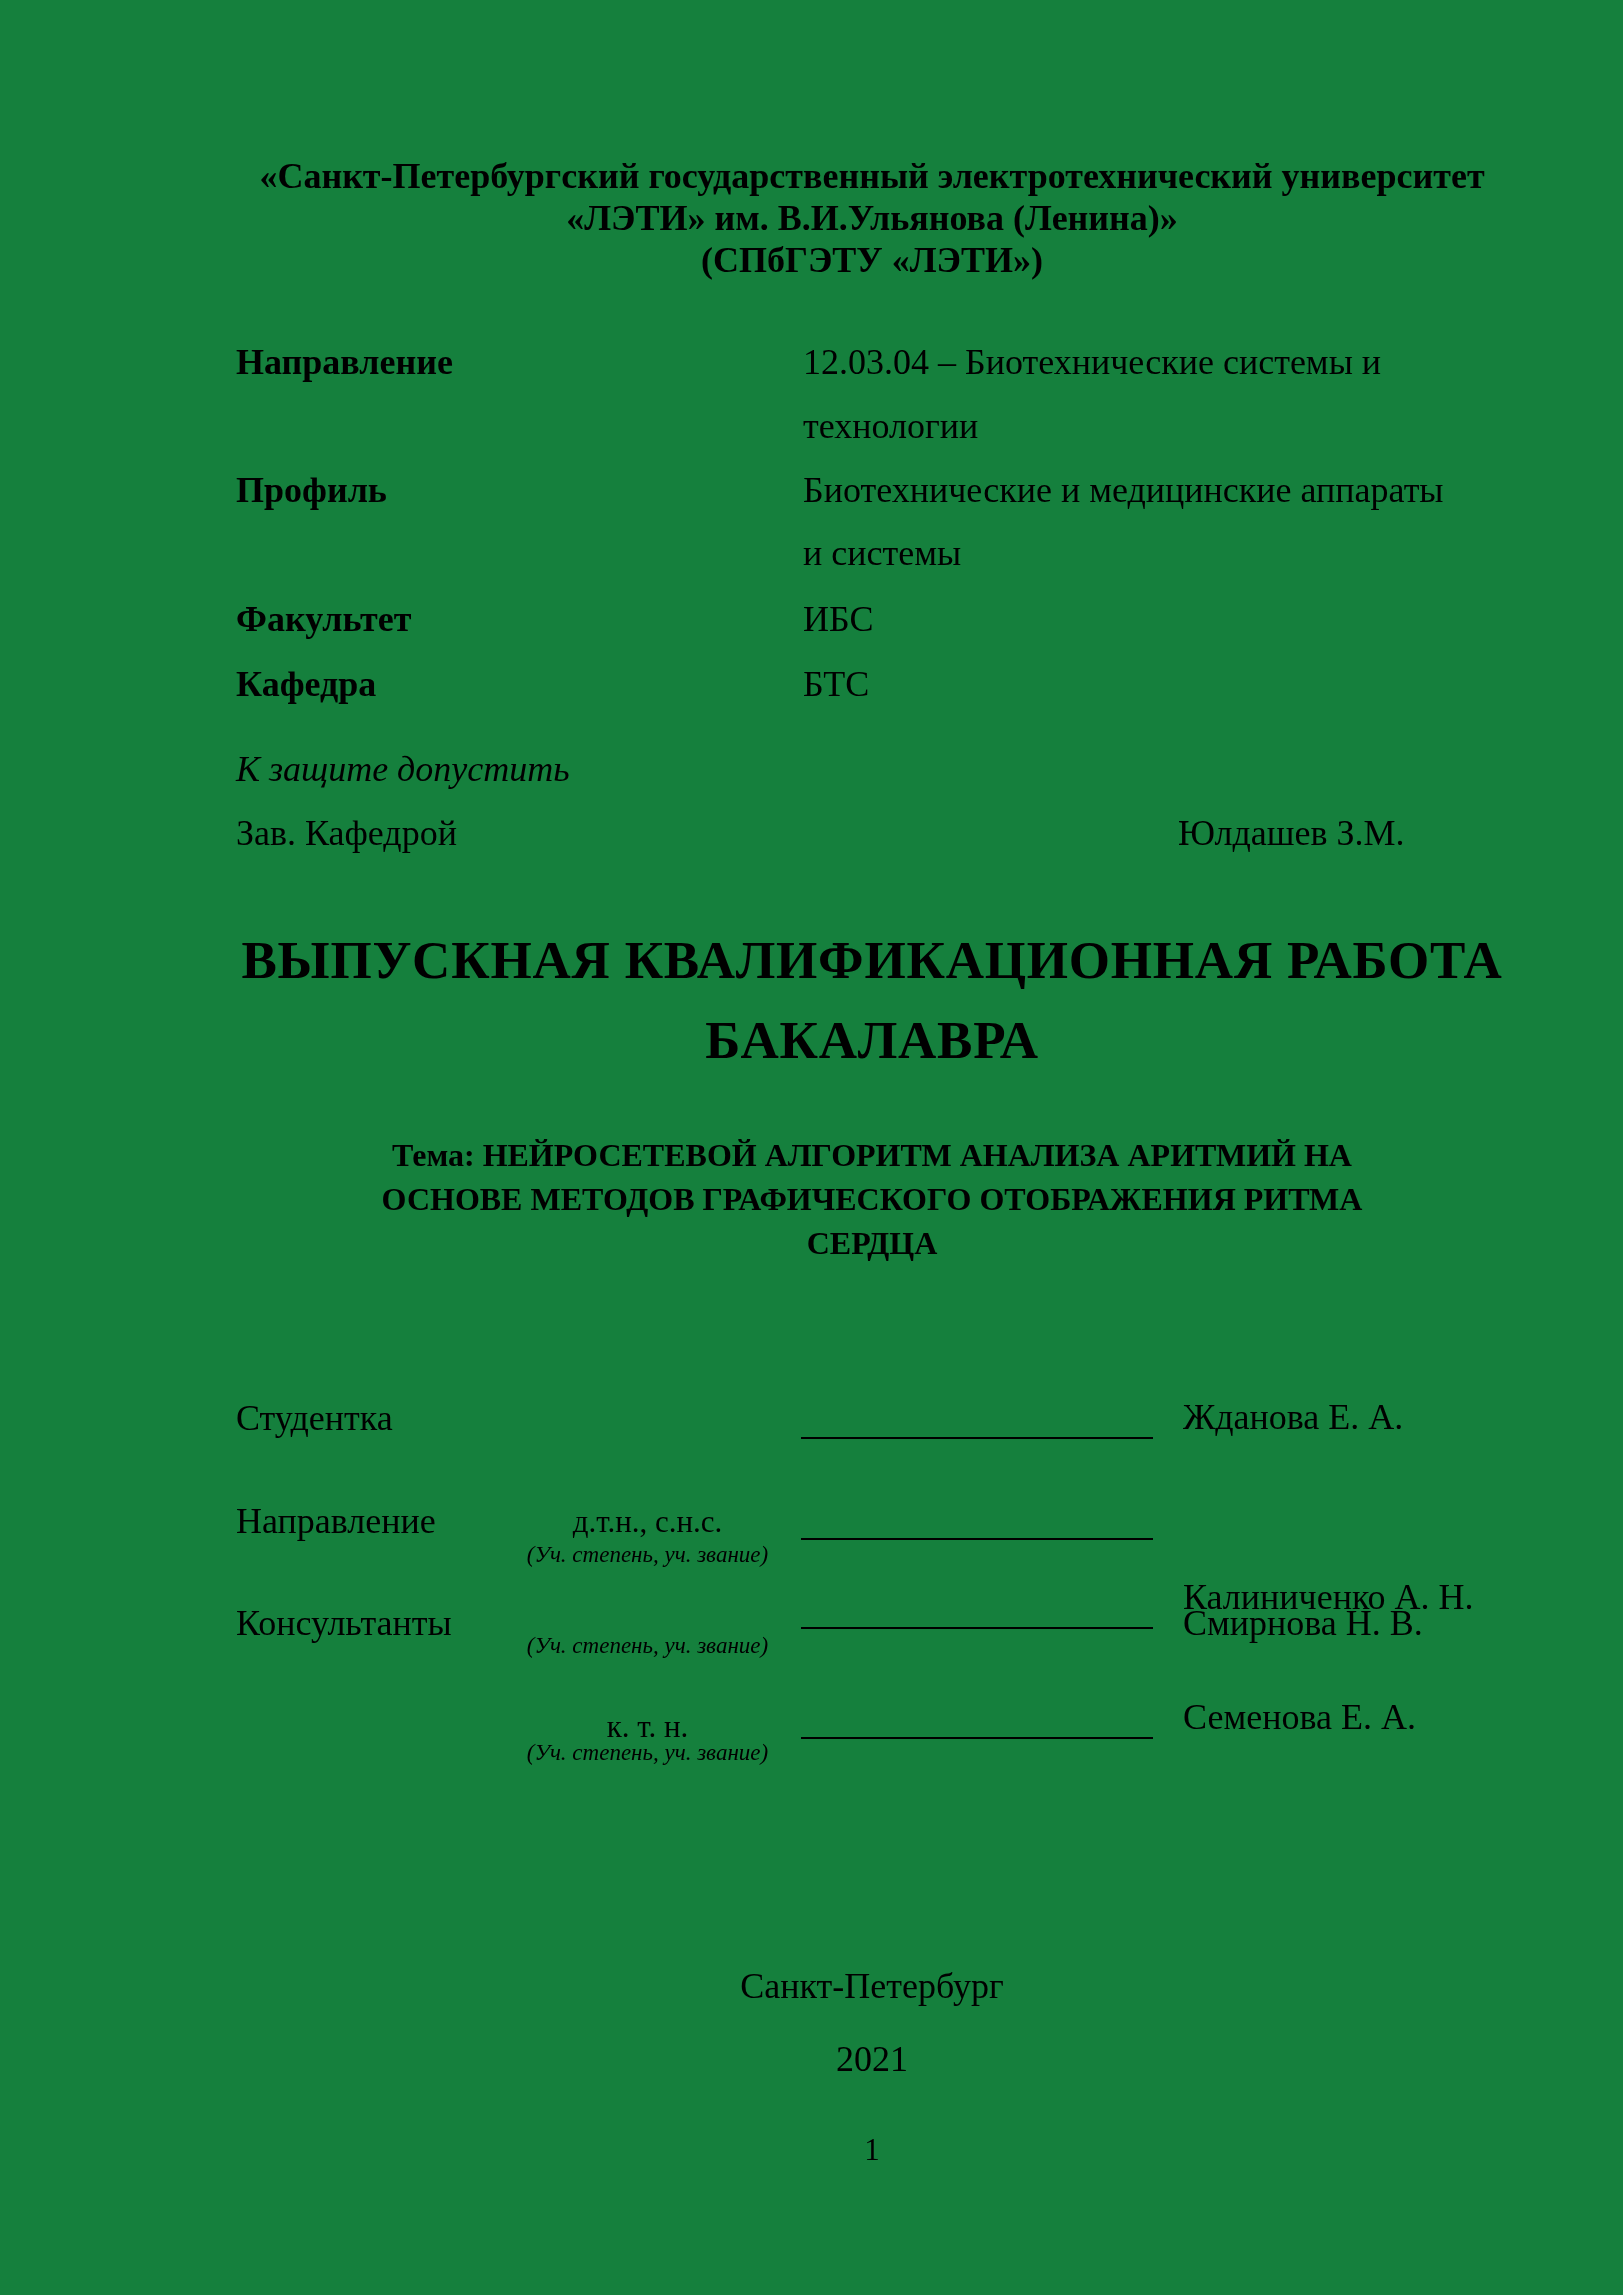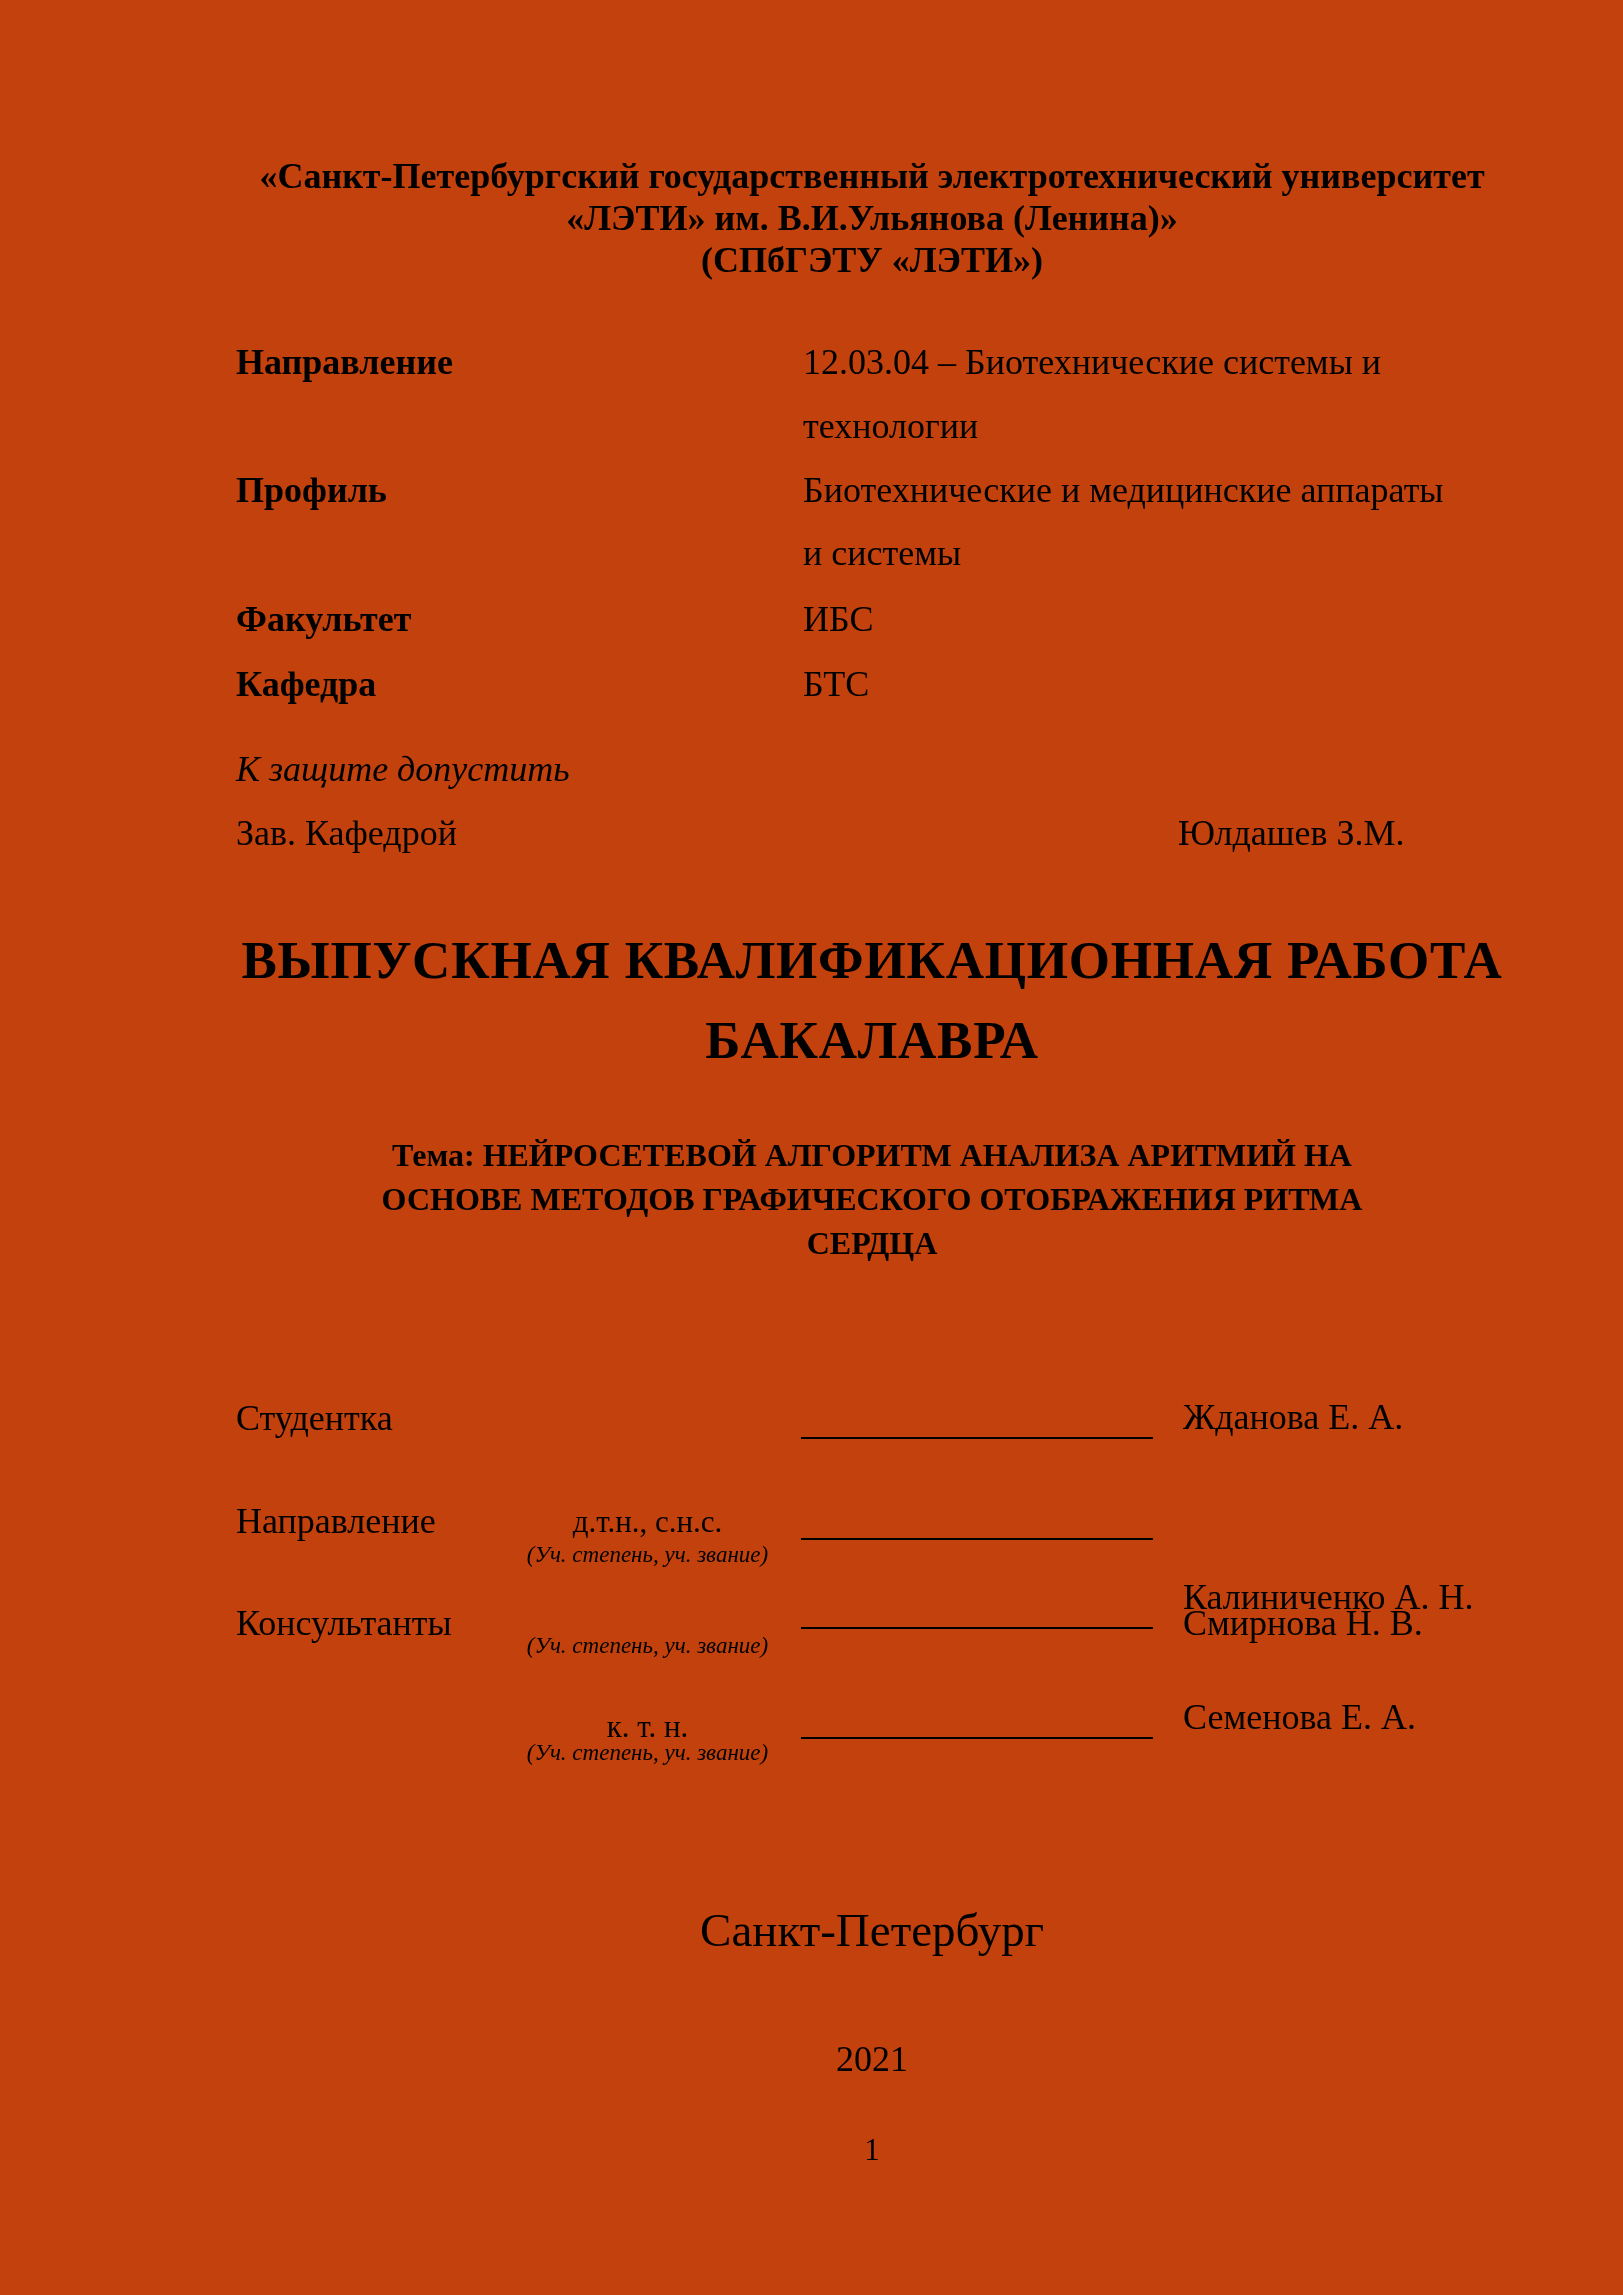"«Санкт-Петербургский государственный" .page { background: #c2410c -> #15803d }
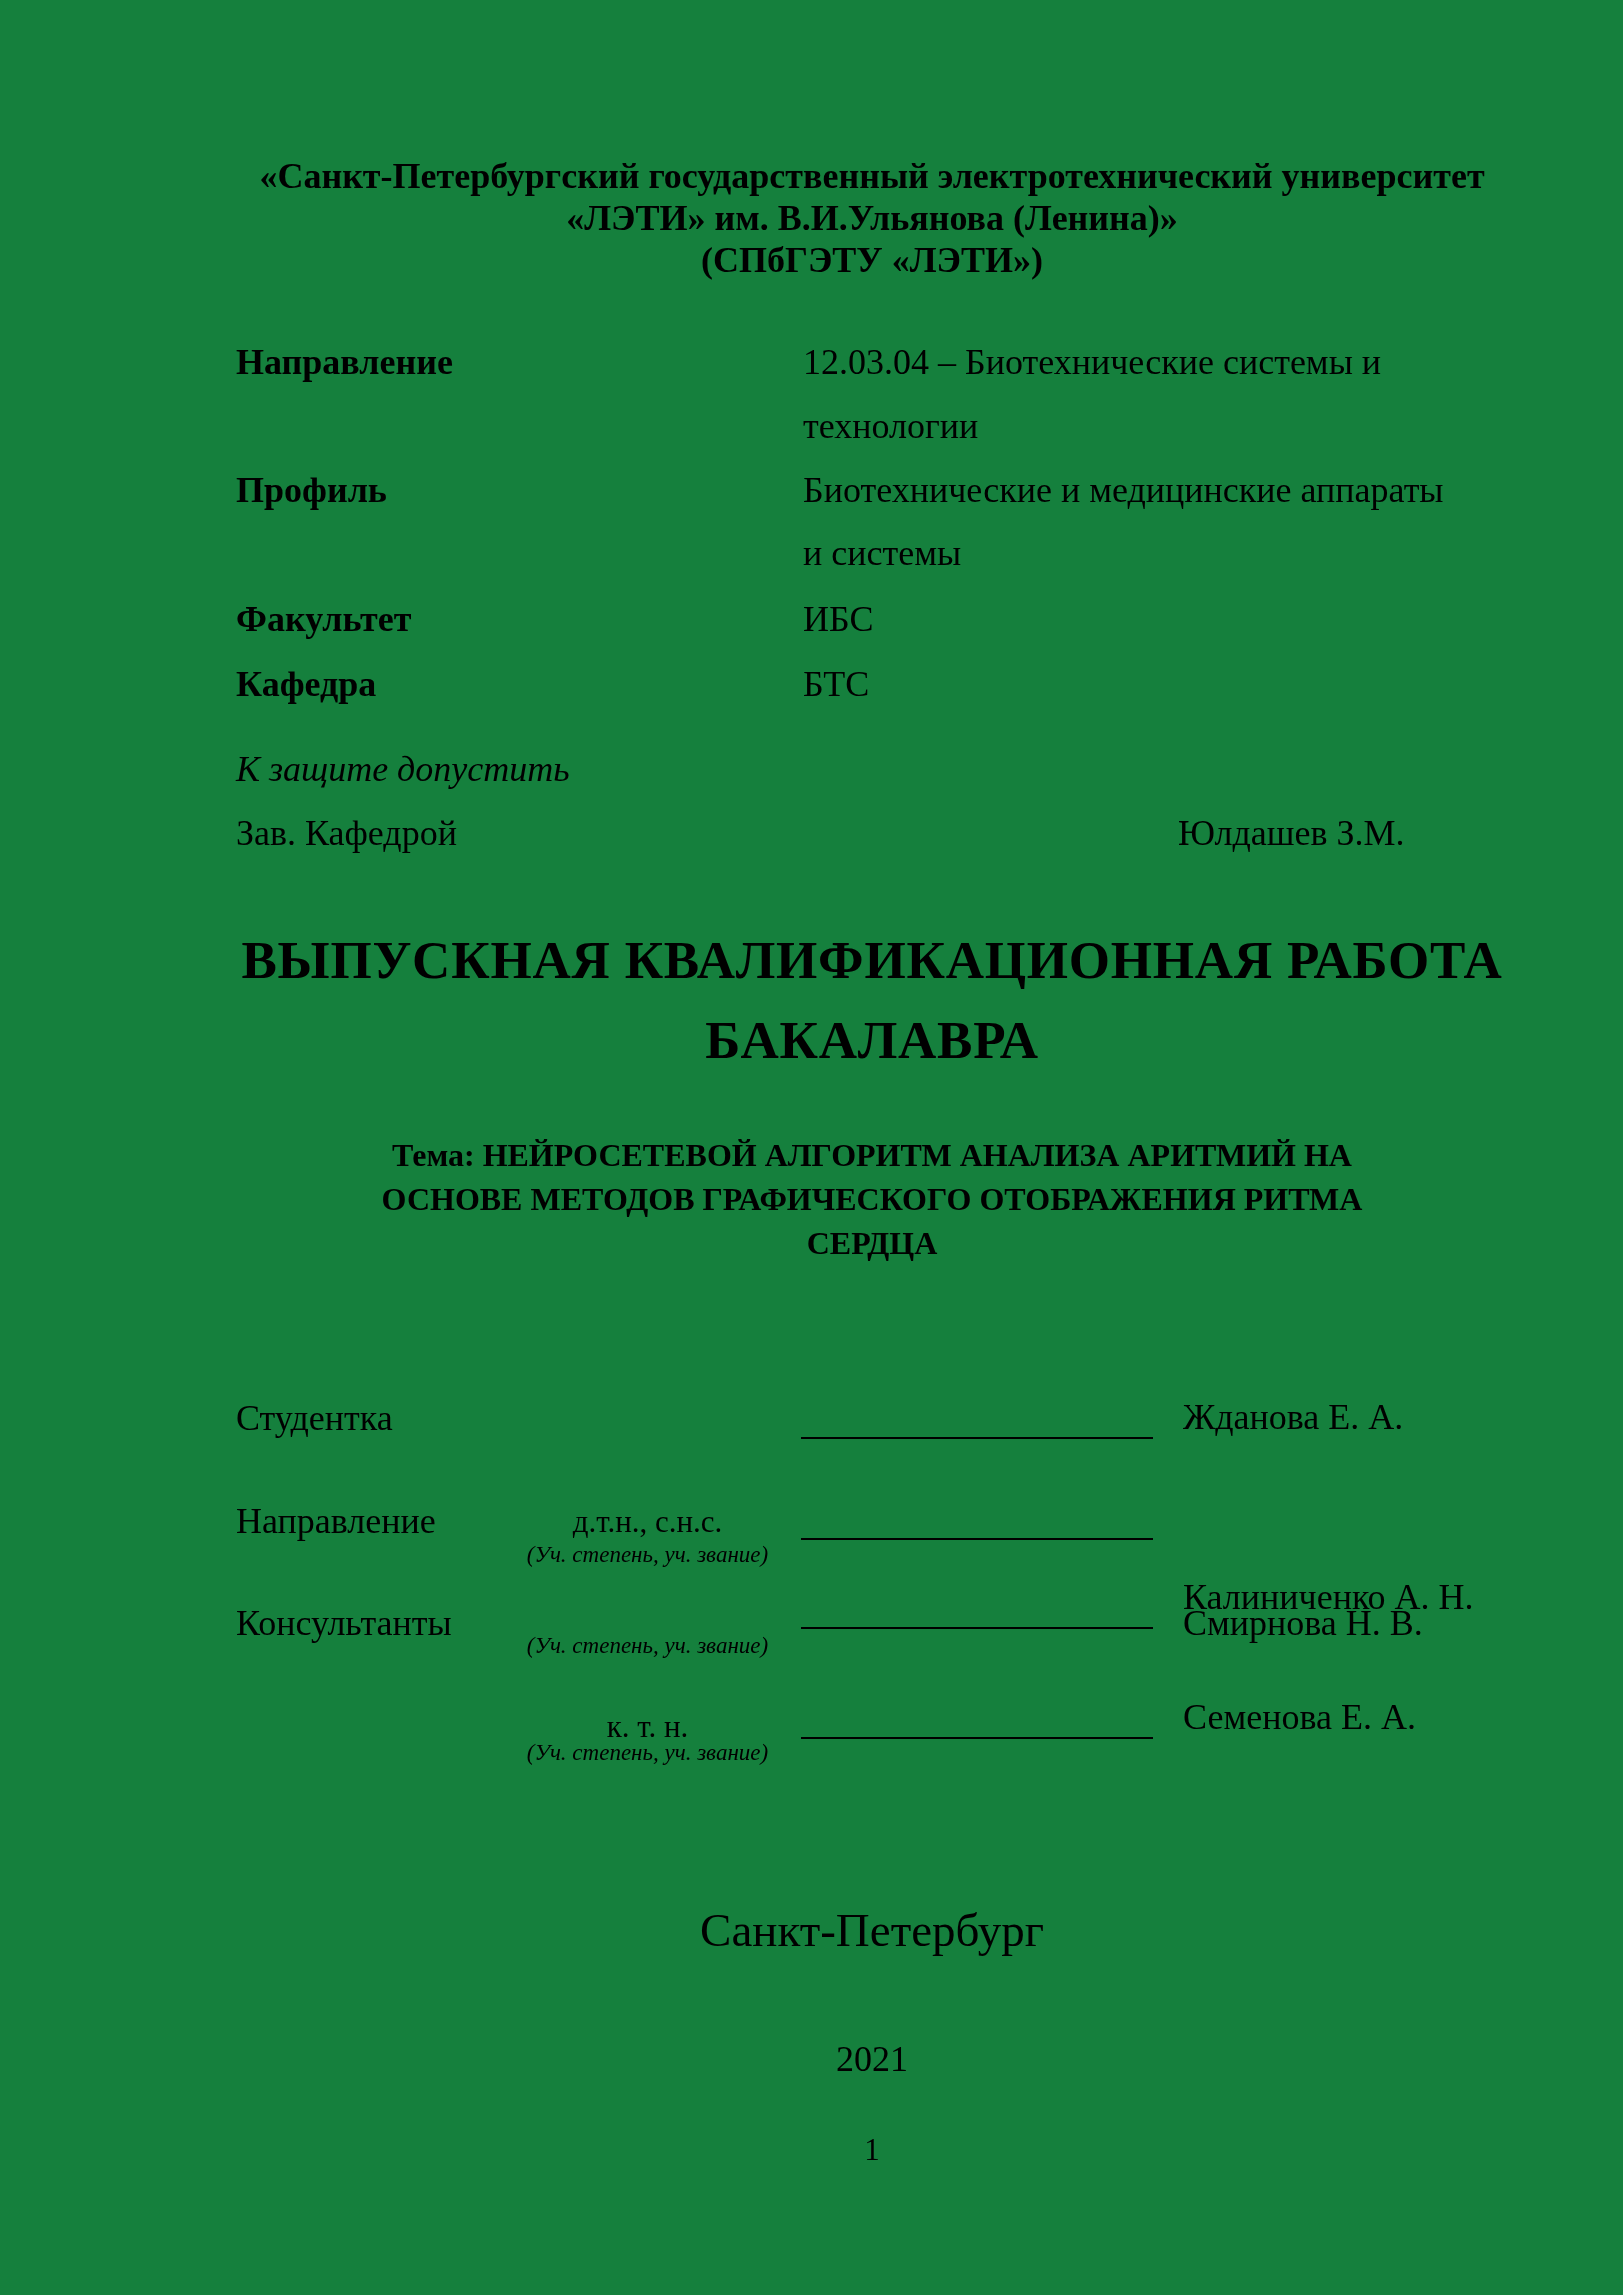"Санкт-Петербург" .footer-city { font-size: 47px -> 36px; top: 1909px -> 1965px }
